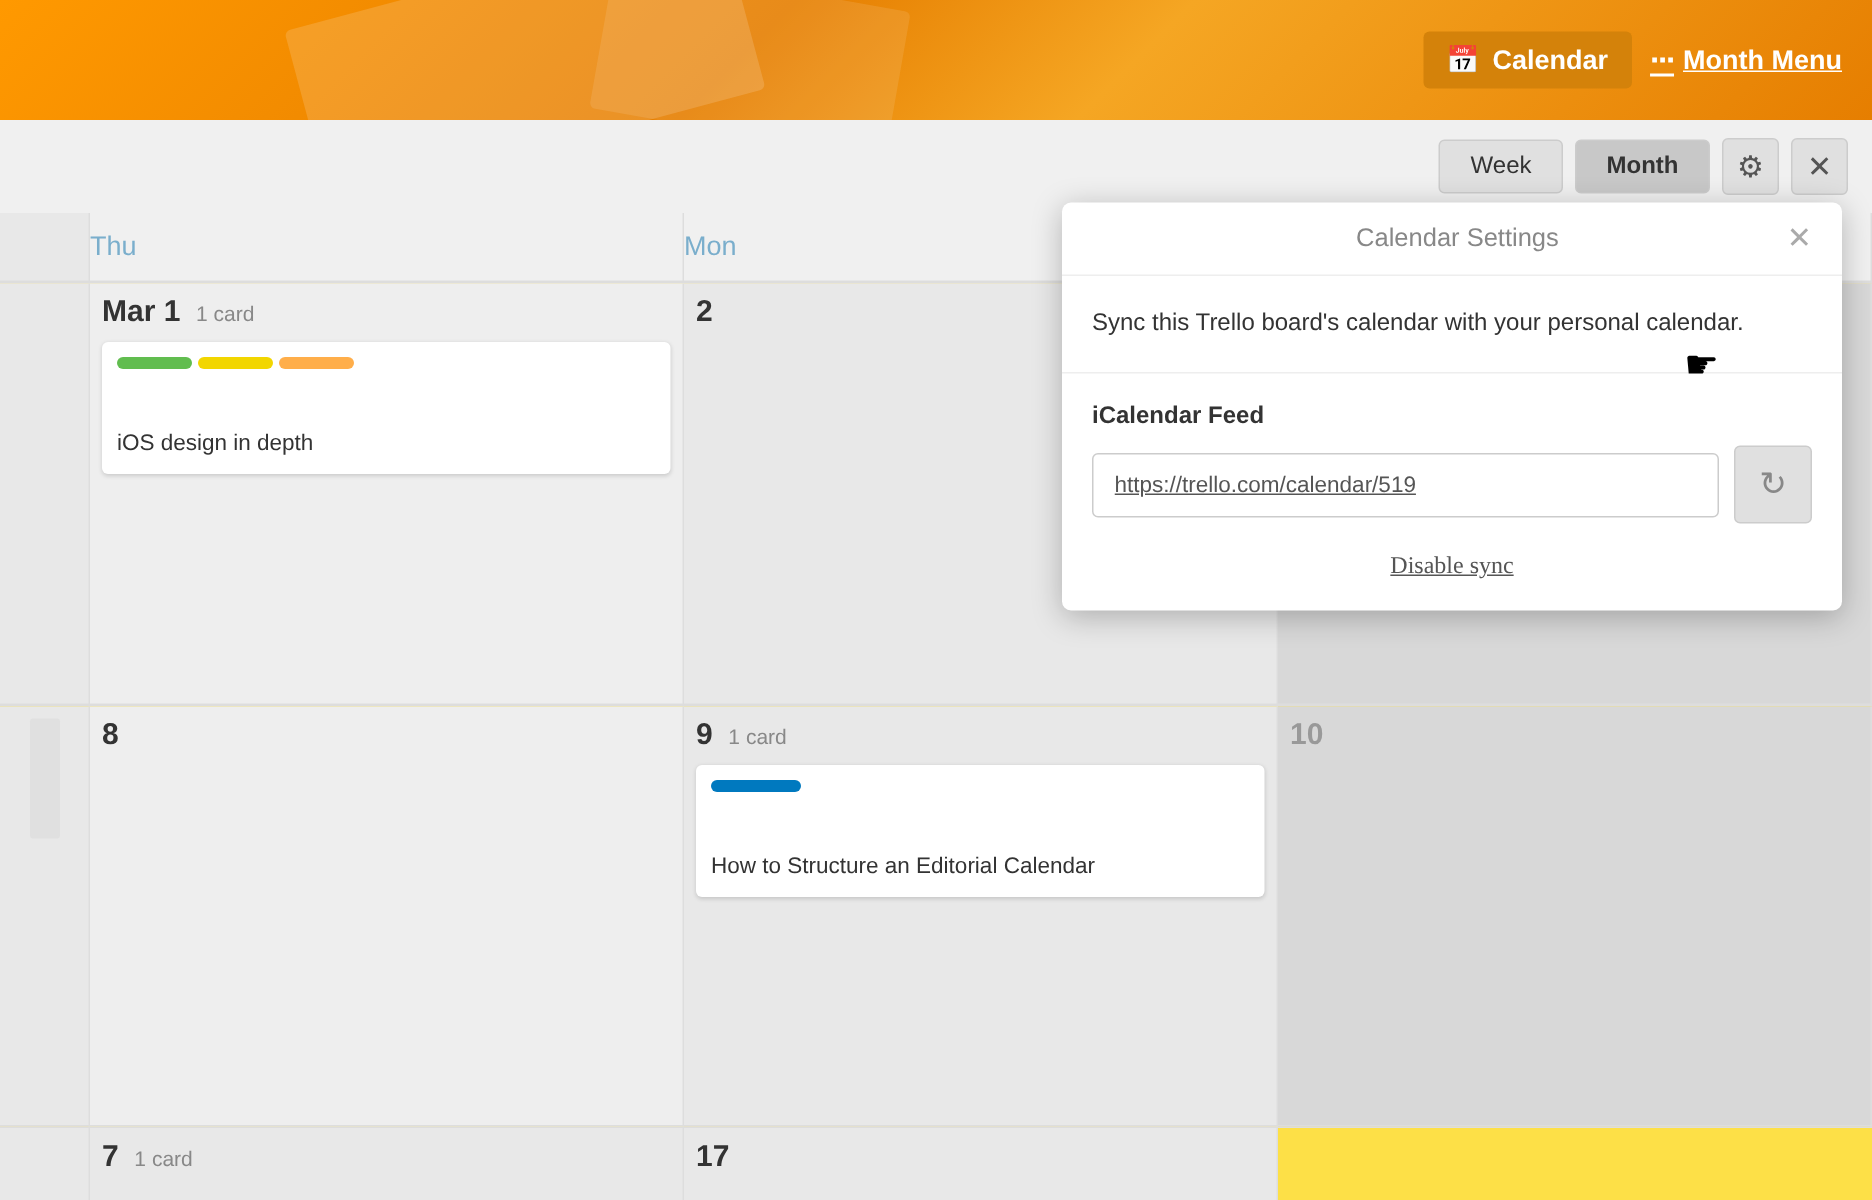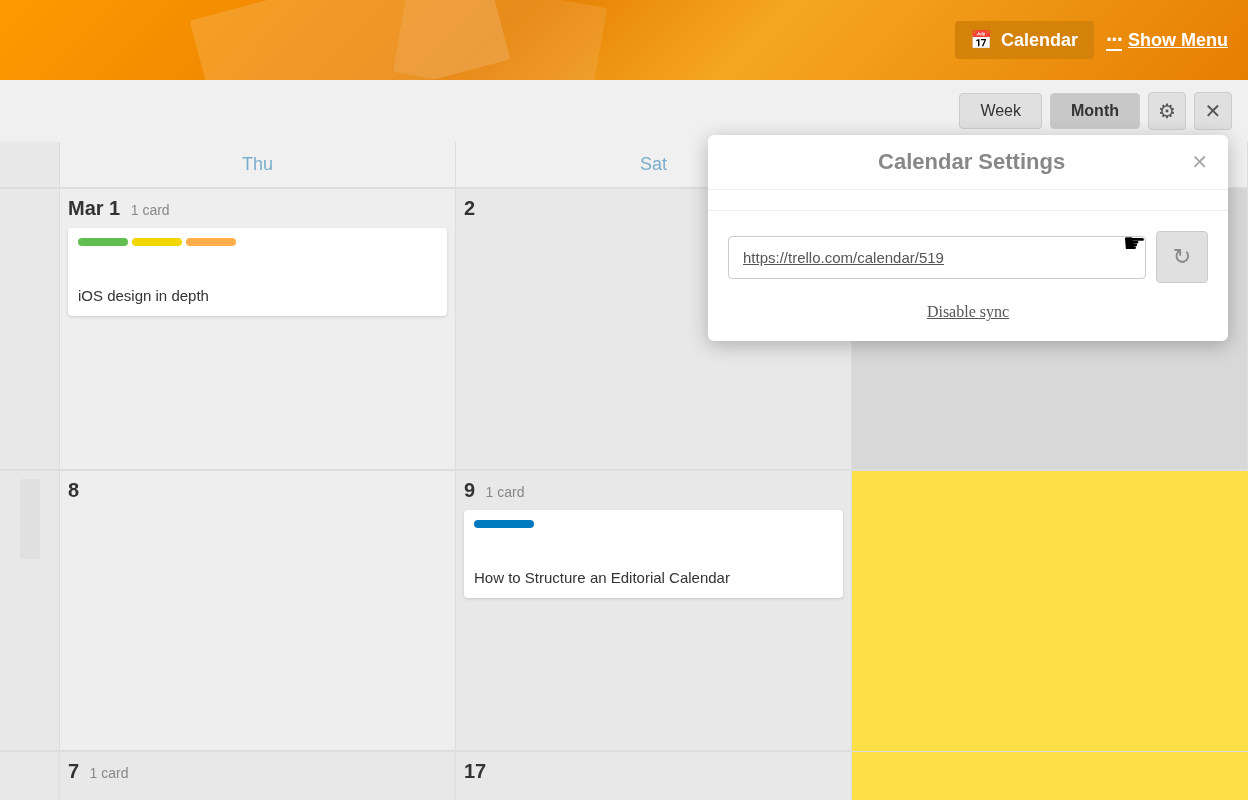"Show Menu" span { text: Show -> Month }
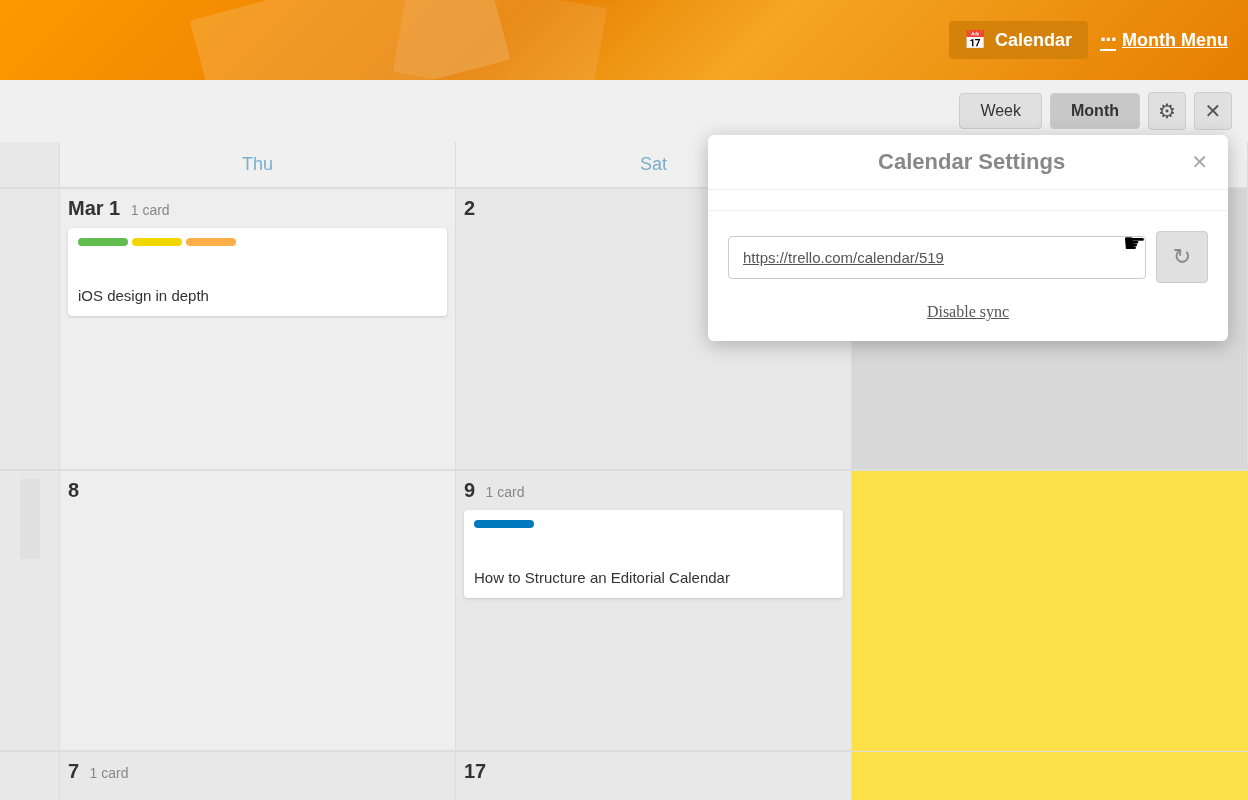"Thu" .day-header { text-align: center -> none }
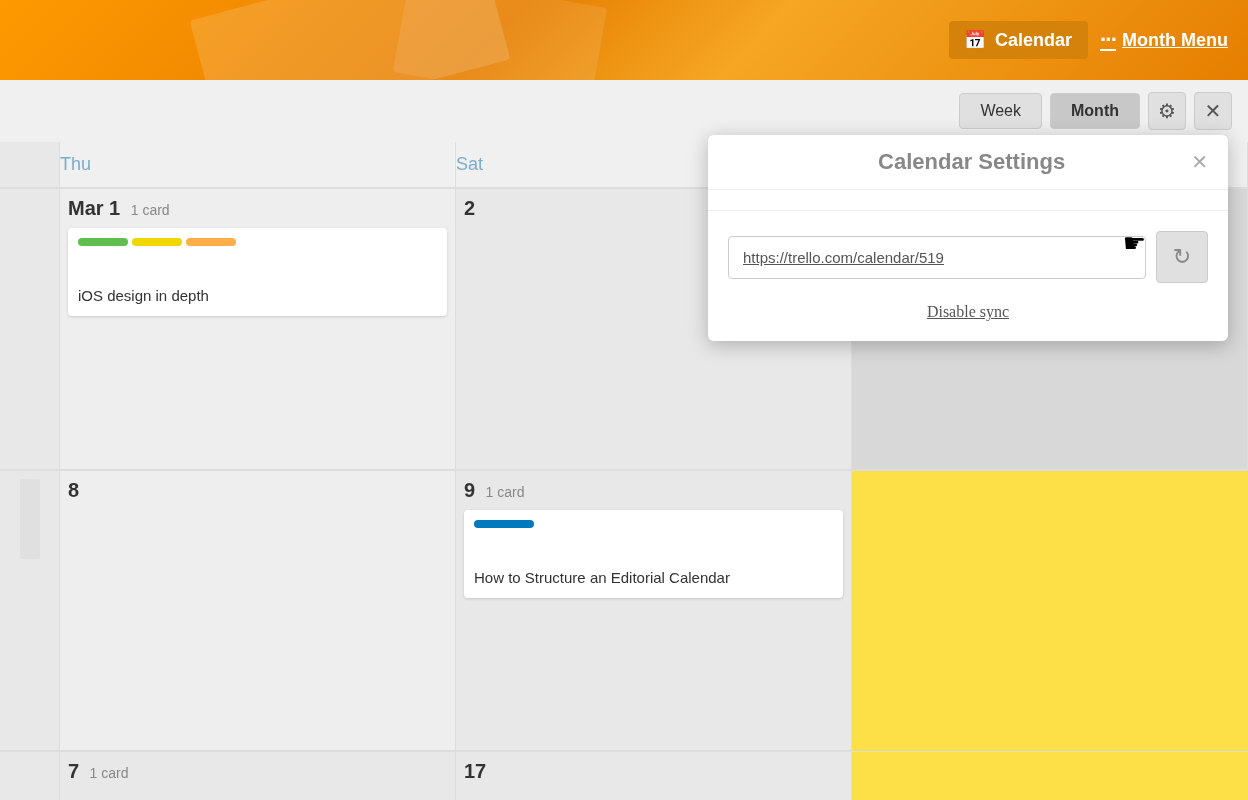"Sat" div.day-header { text: Sat -> Mon }
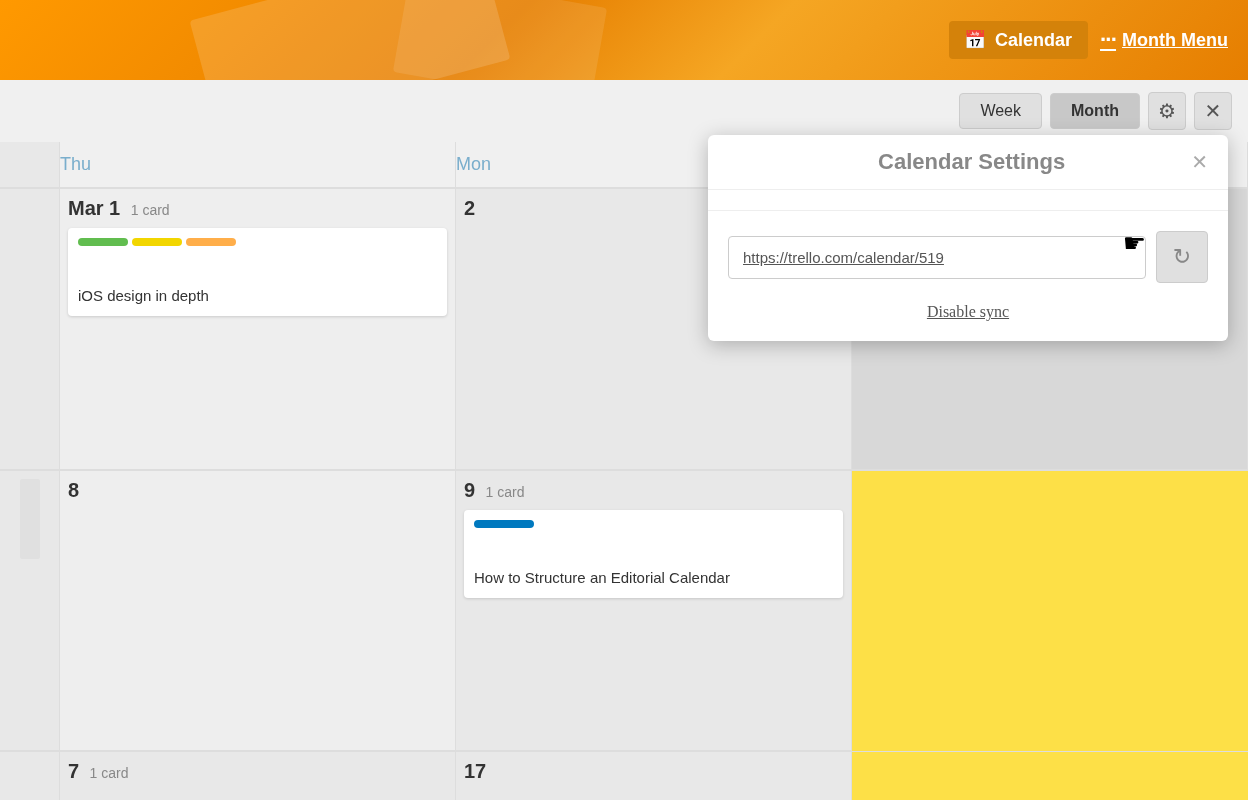"Calendar Settings" .popup-title { font-size: 22px -> 17px; font-weight: 700 -> 400 }
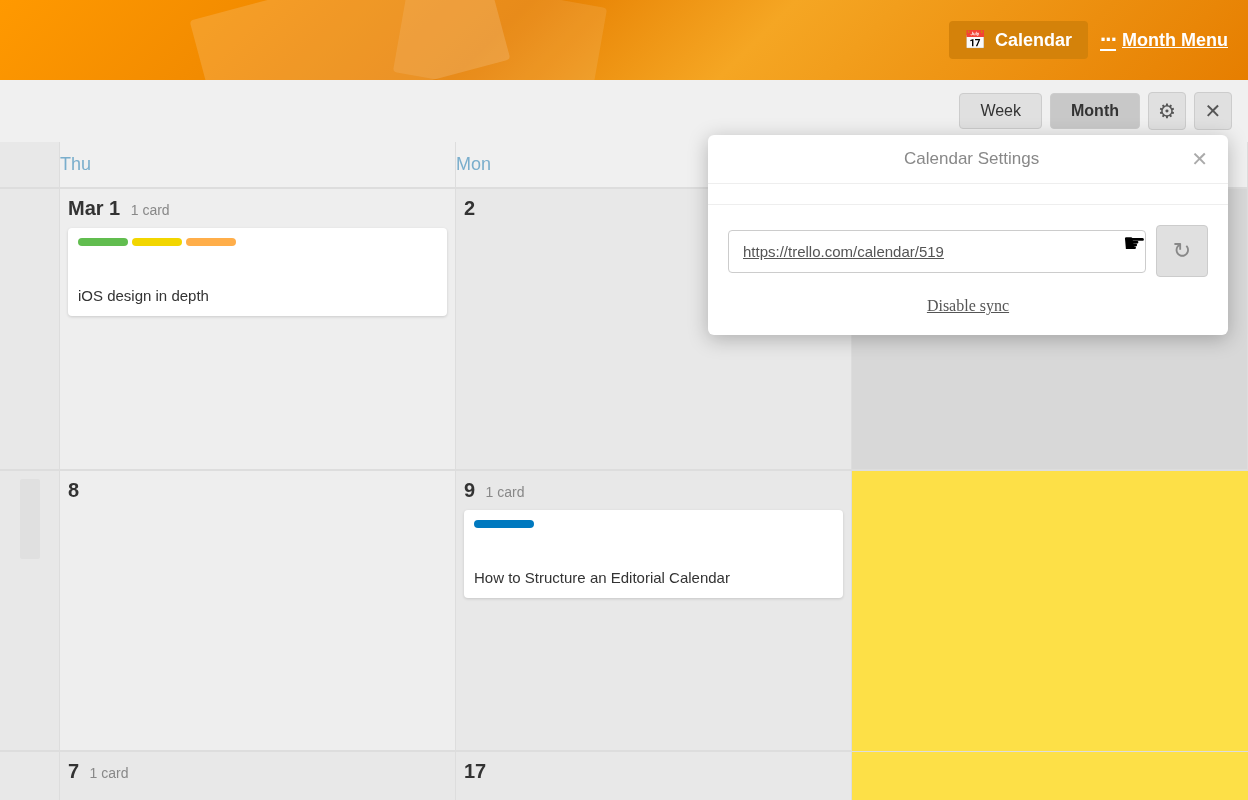"Sync this Trello board's calendar" div.popup-desc { html: none -> <div>Sync this Trello board's calendar with your personal calendar.</div> }
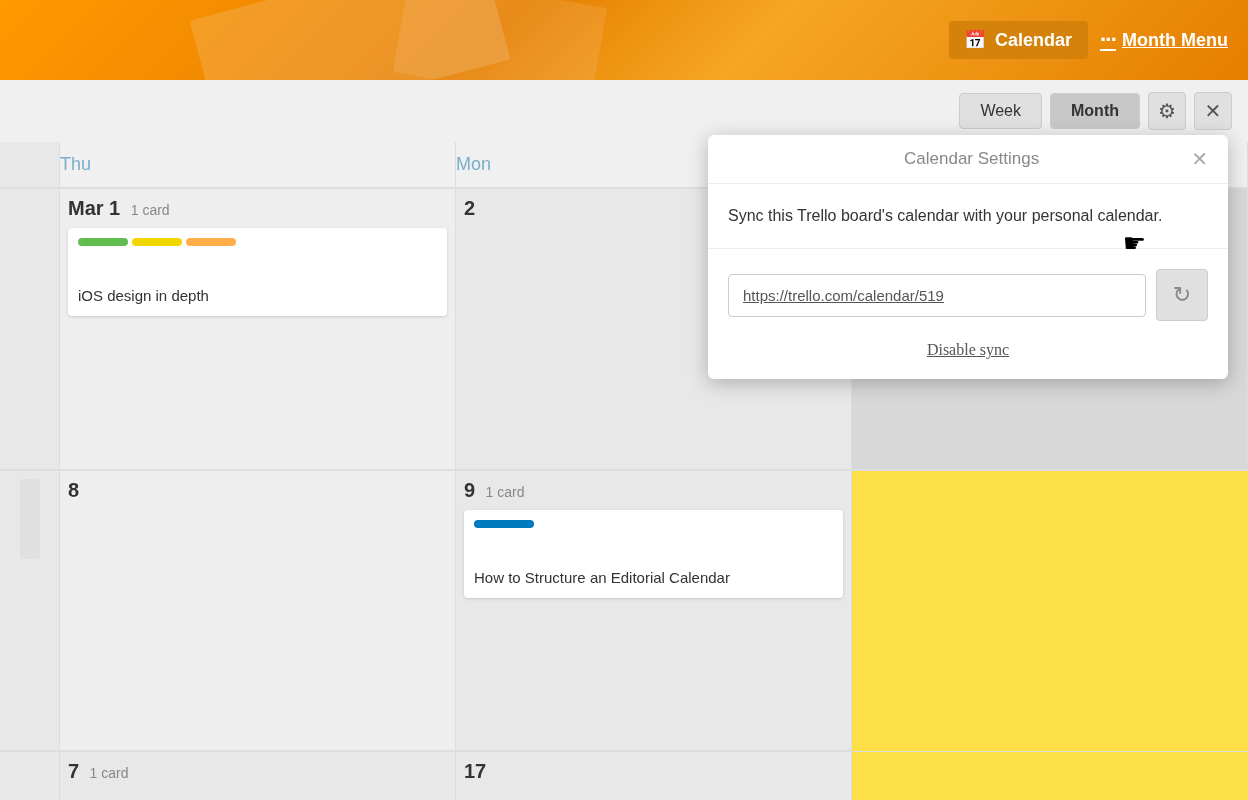"iCalendar Feed" div.popup-label { html: none -> <div>iCalendar Feed</div> }
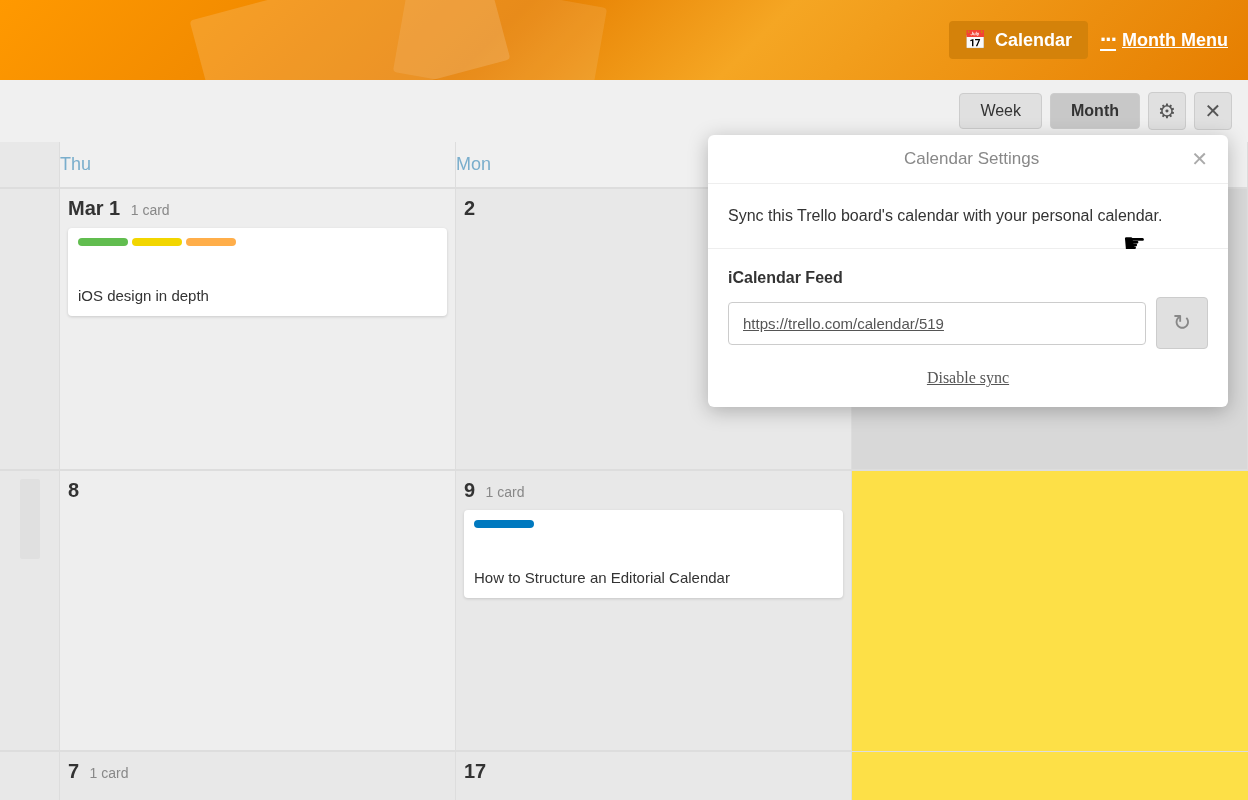"10" div.cal-cell { html: none -> <div> <span>10</span> </div> }
